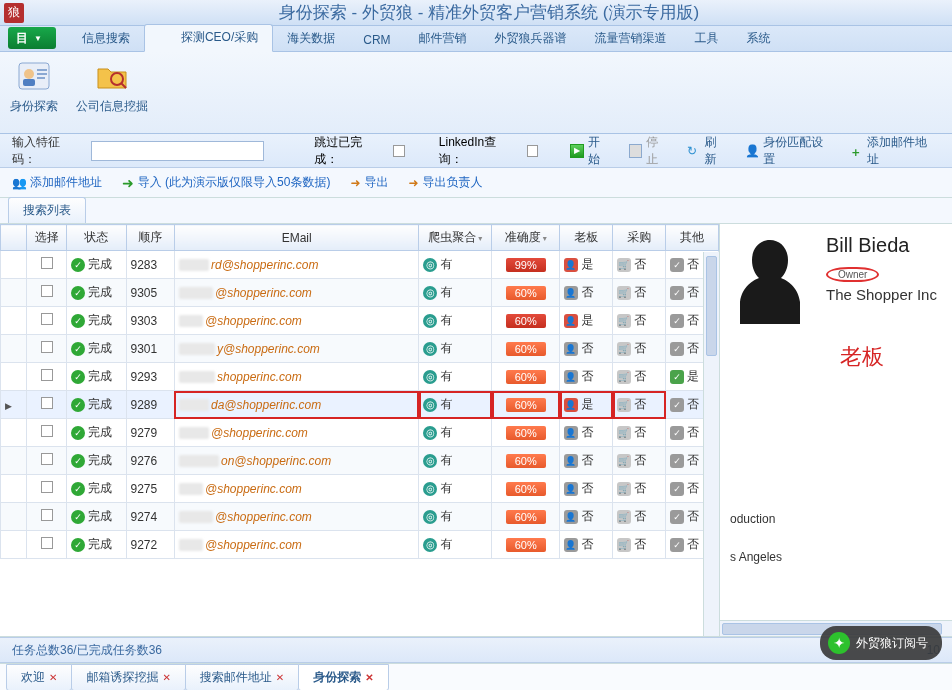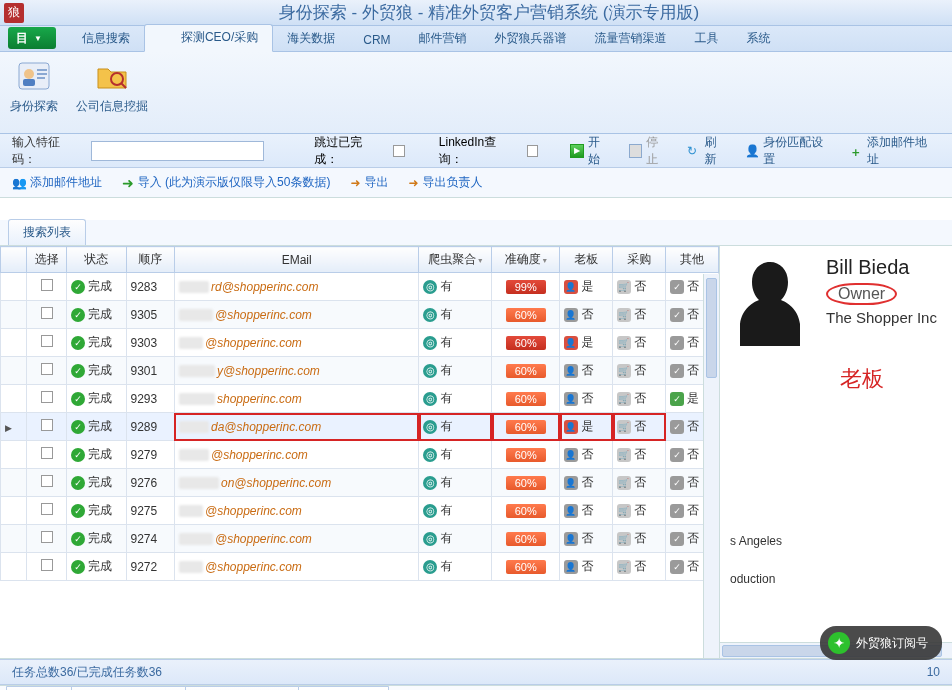"搜索列表" .subtabbar { margin-top: 22px -> none }
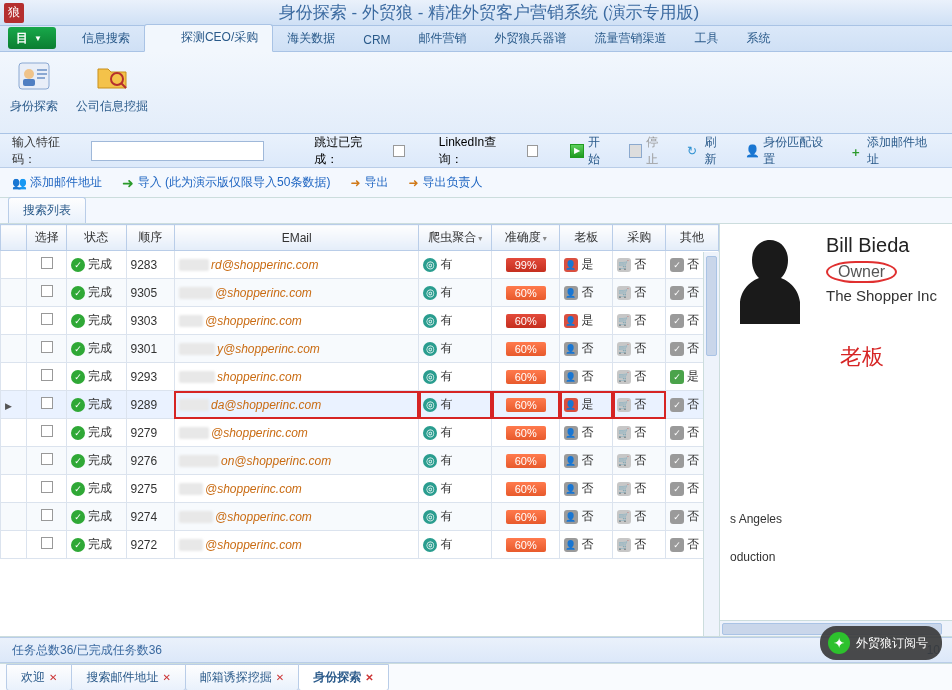"Owner" .detailmeta .role { font-size: 16px -> 10px; margin-top: 4px -> 10px }
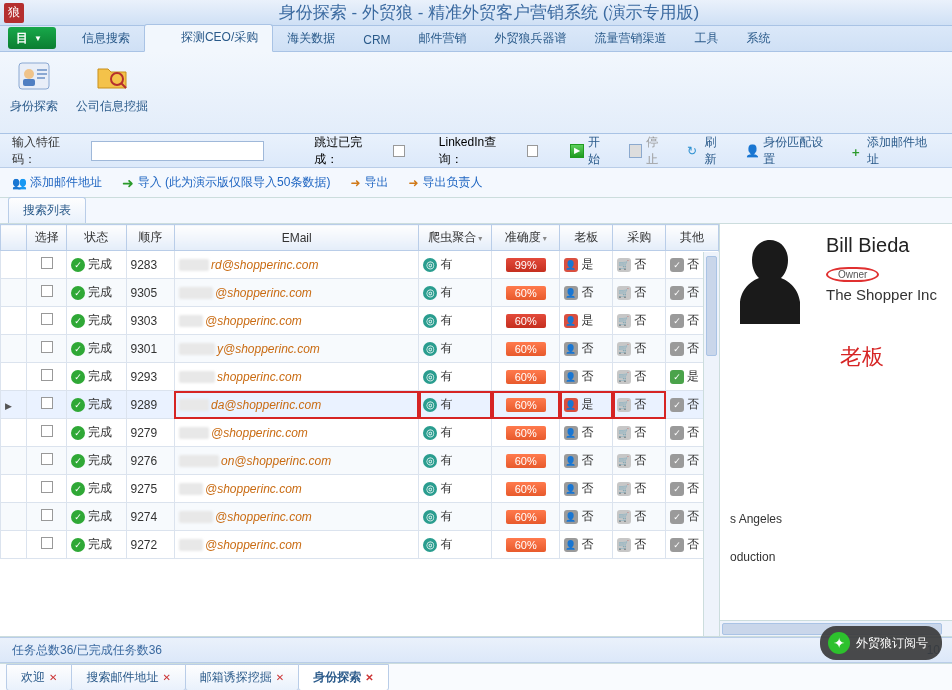"s Angeles" div { order: before "oduction" -> after "oduction" }
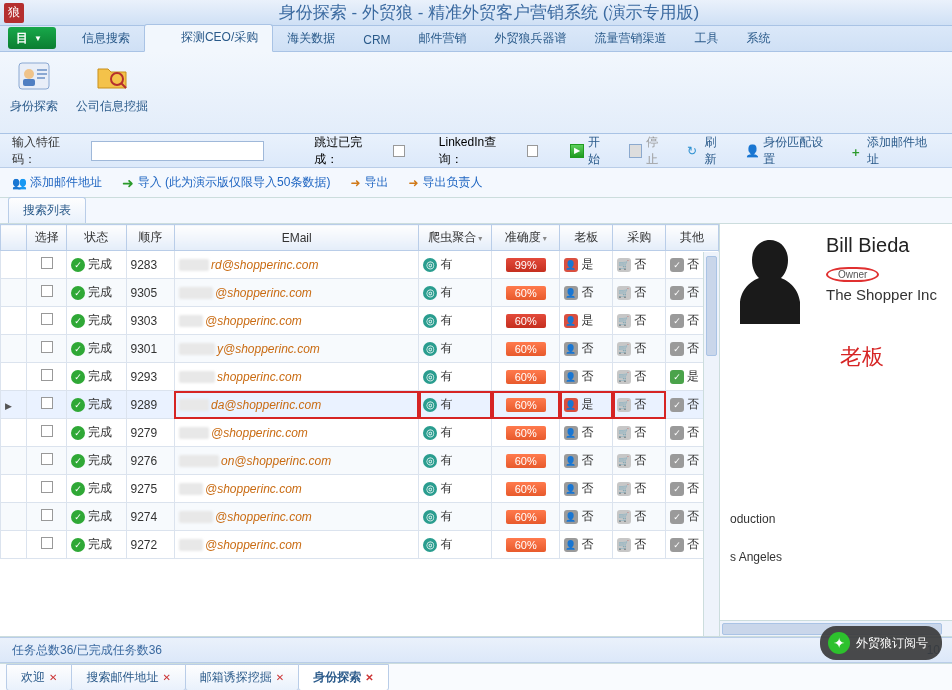"搜索邮件地址 ✕" div.btab { order: before "邮箱诱探挖掘 ✕" -> after "邮箱诱探挖掘 ✕" }
